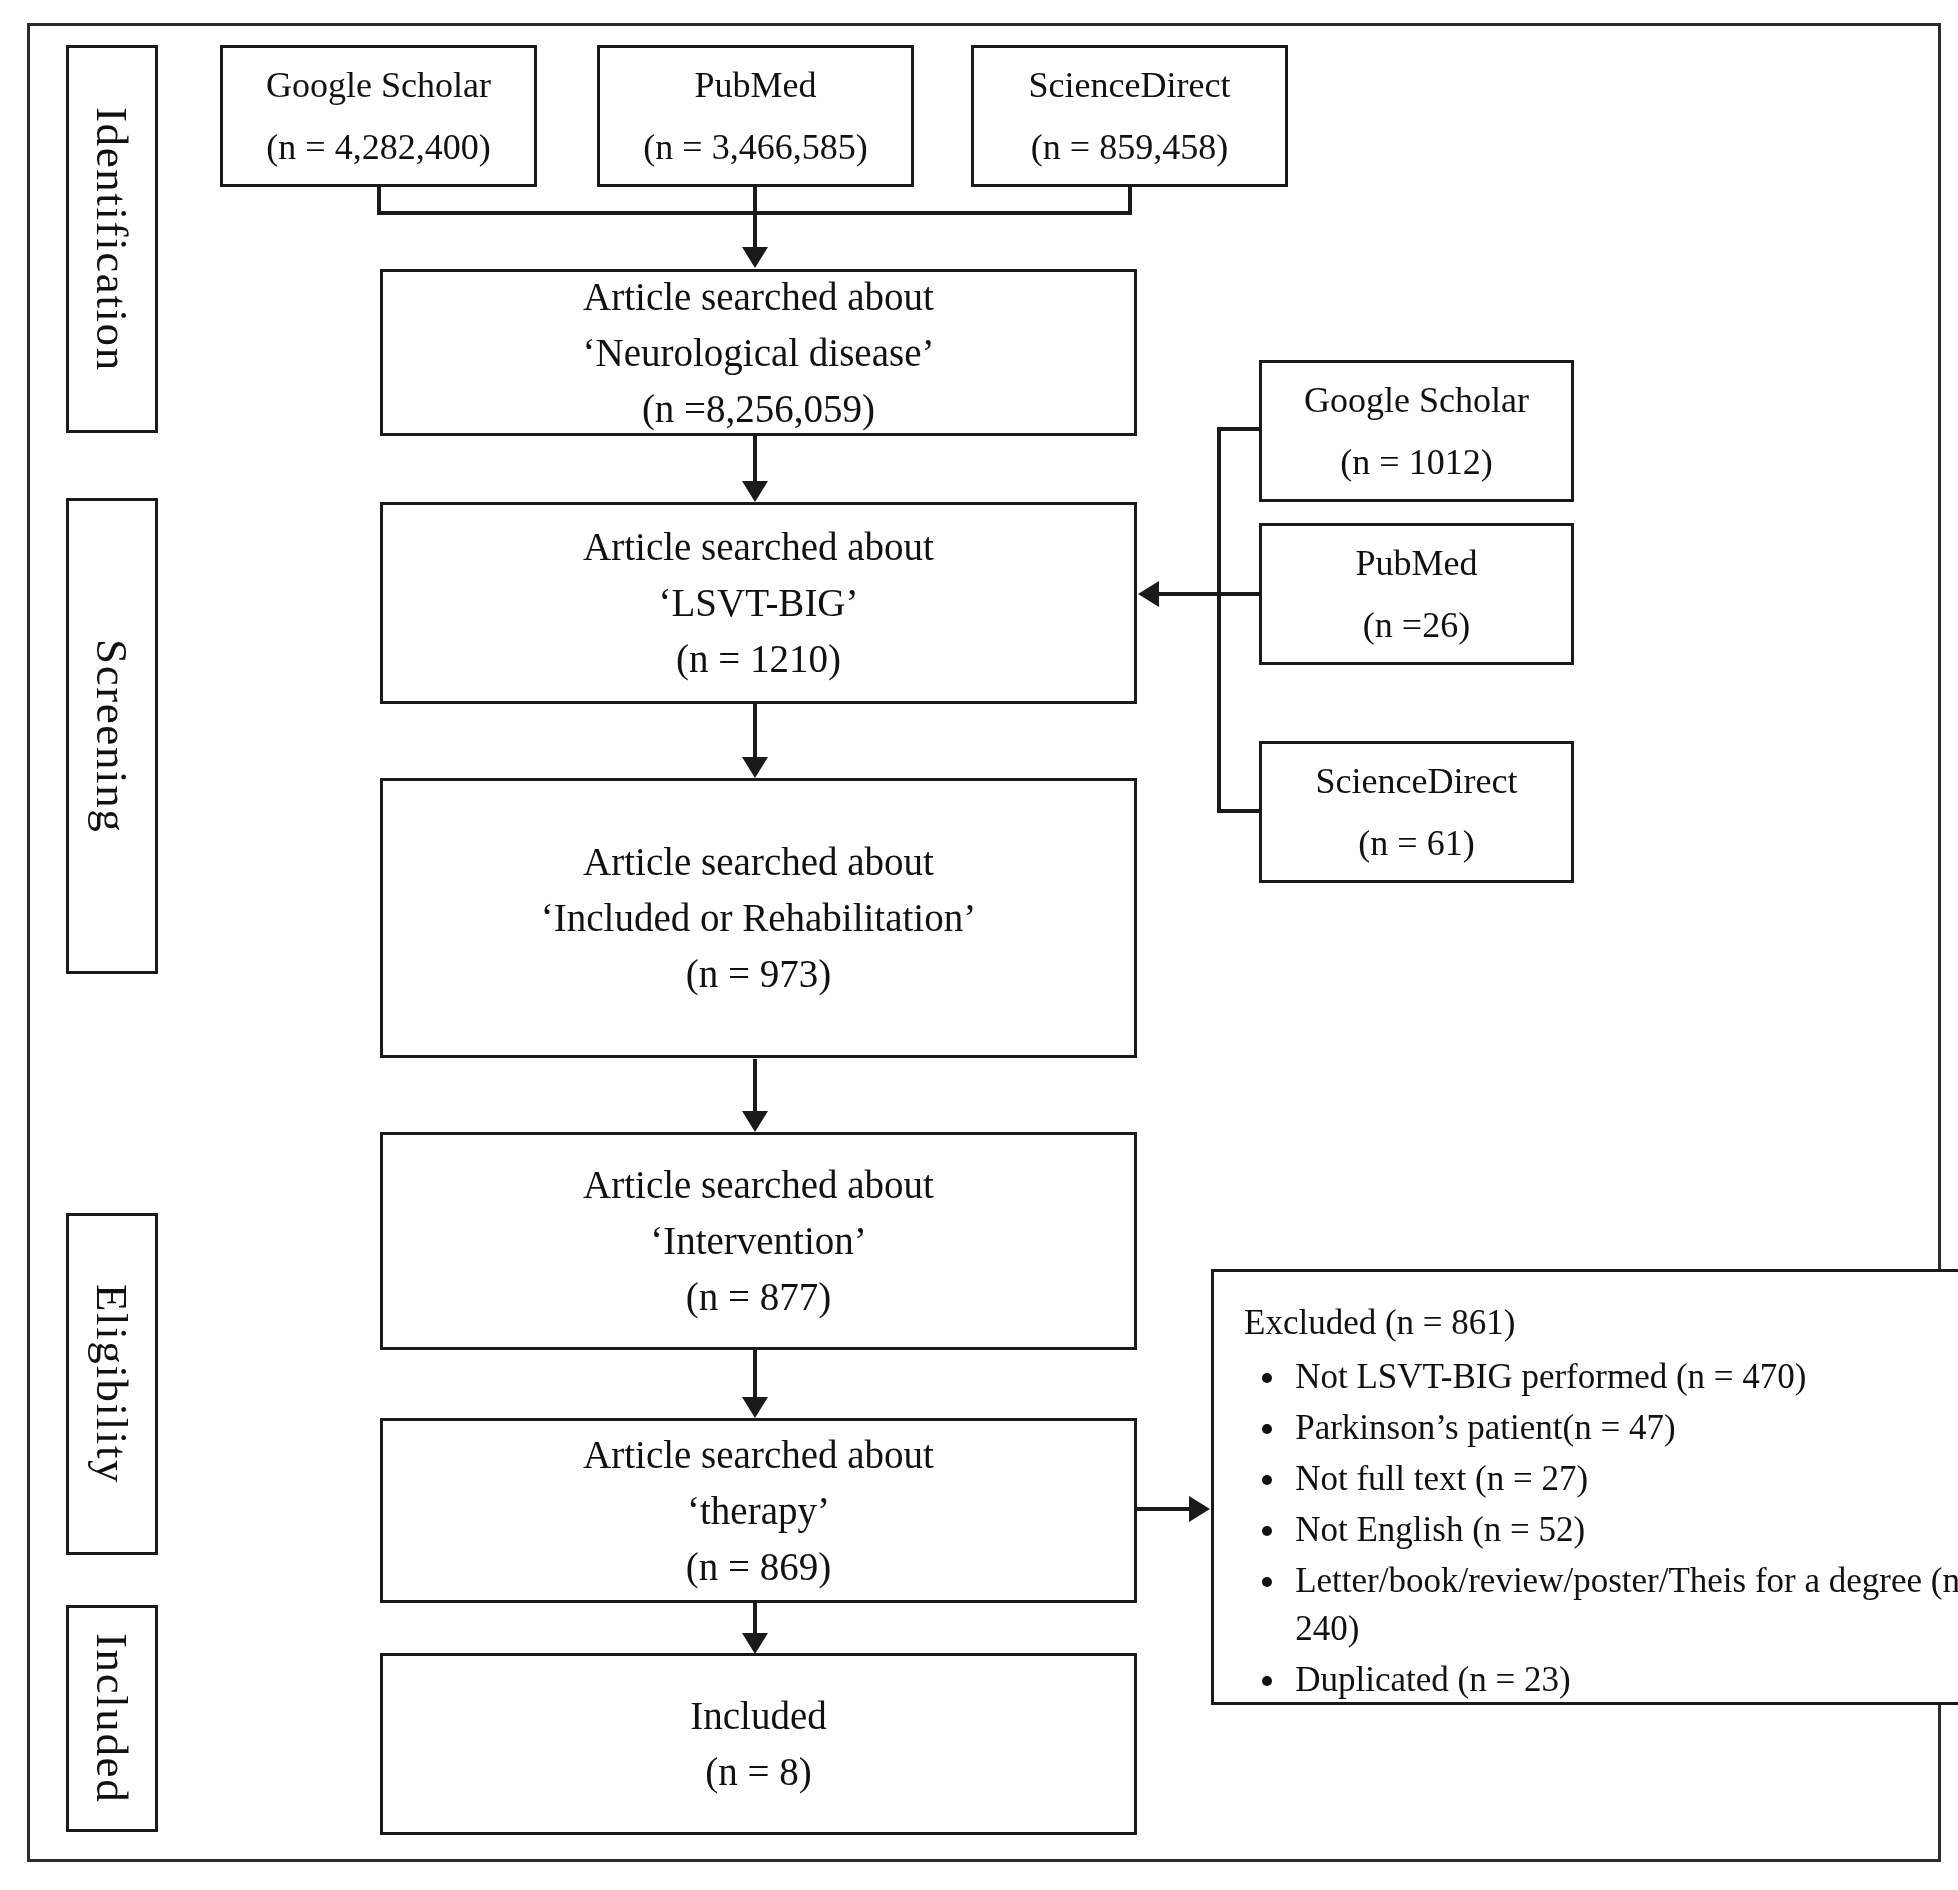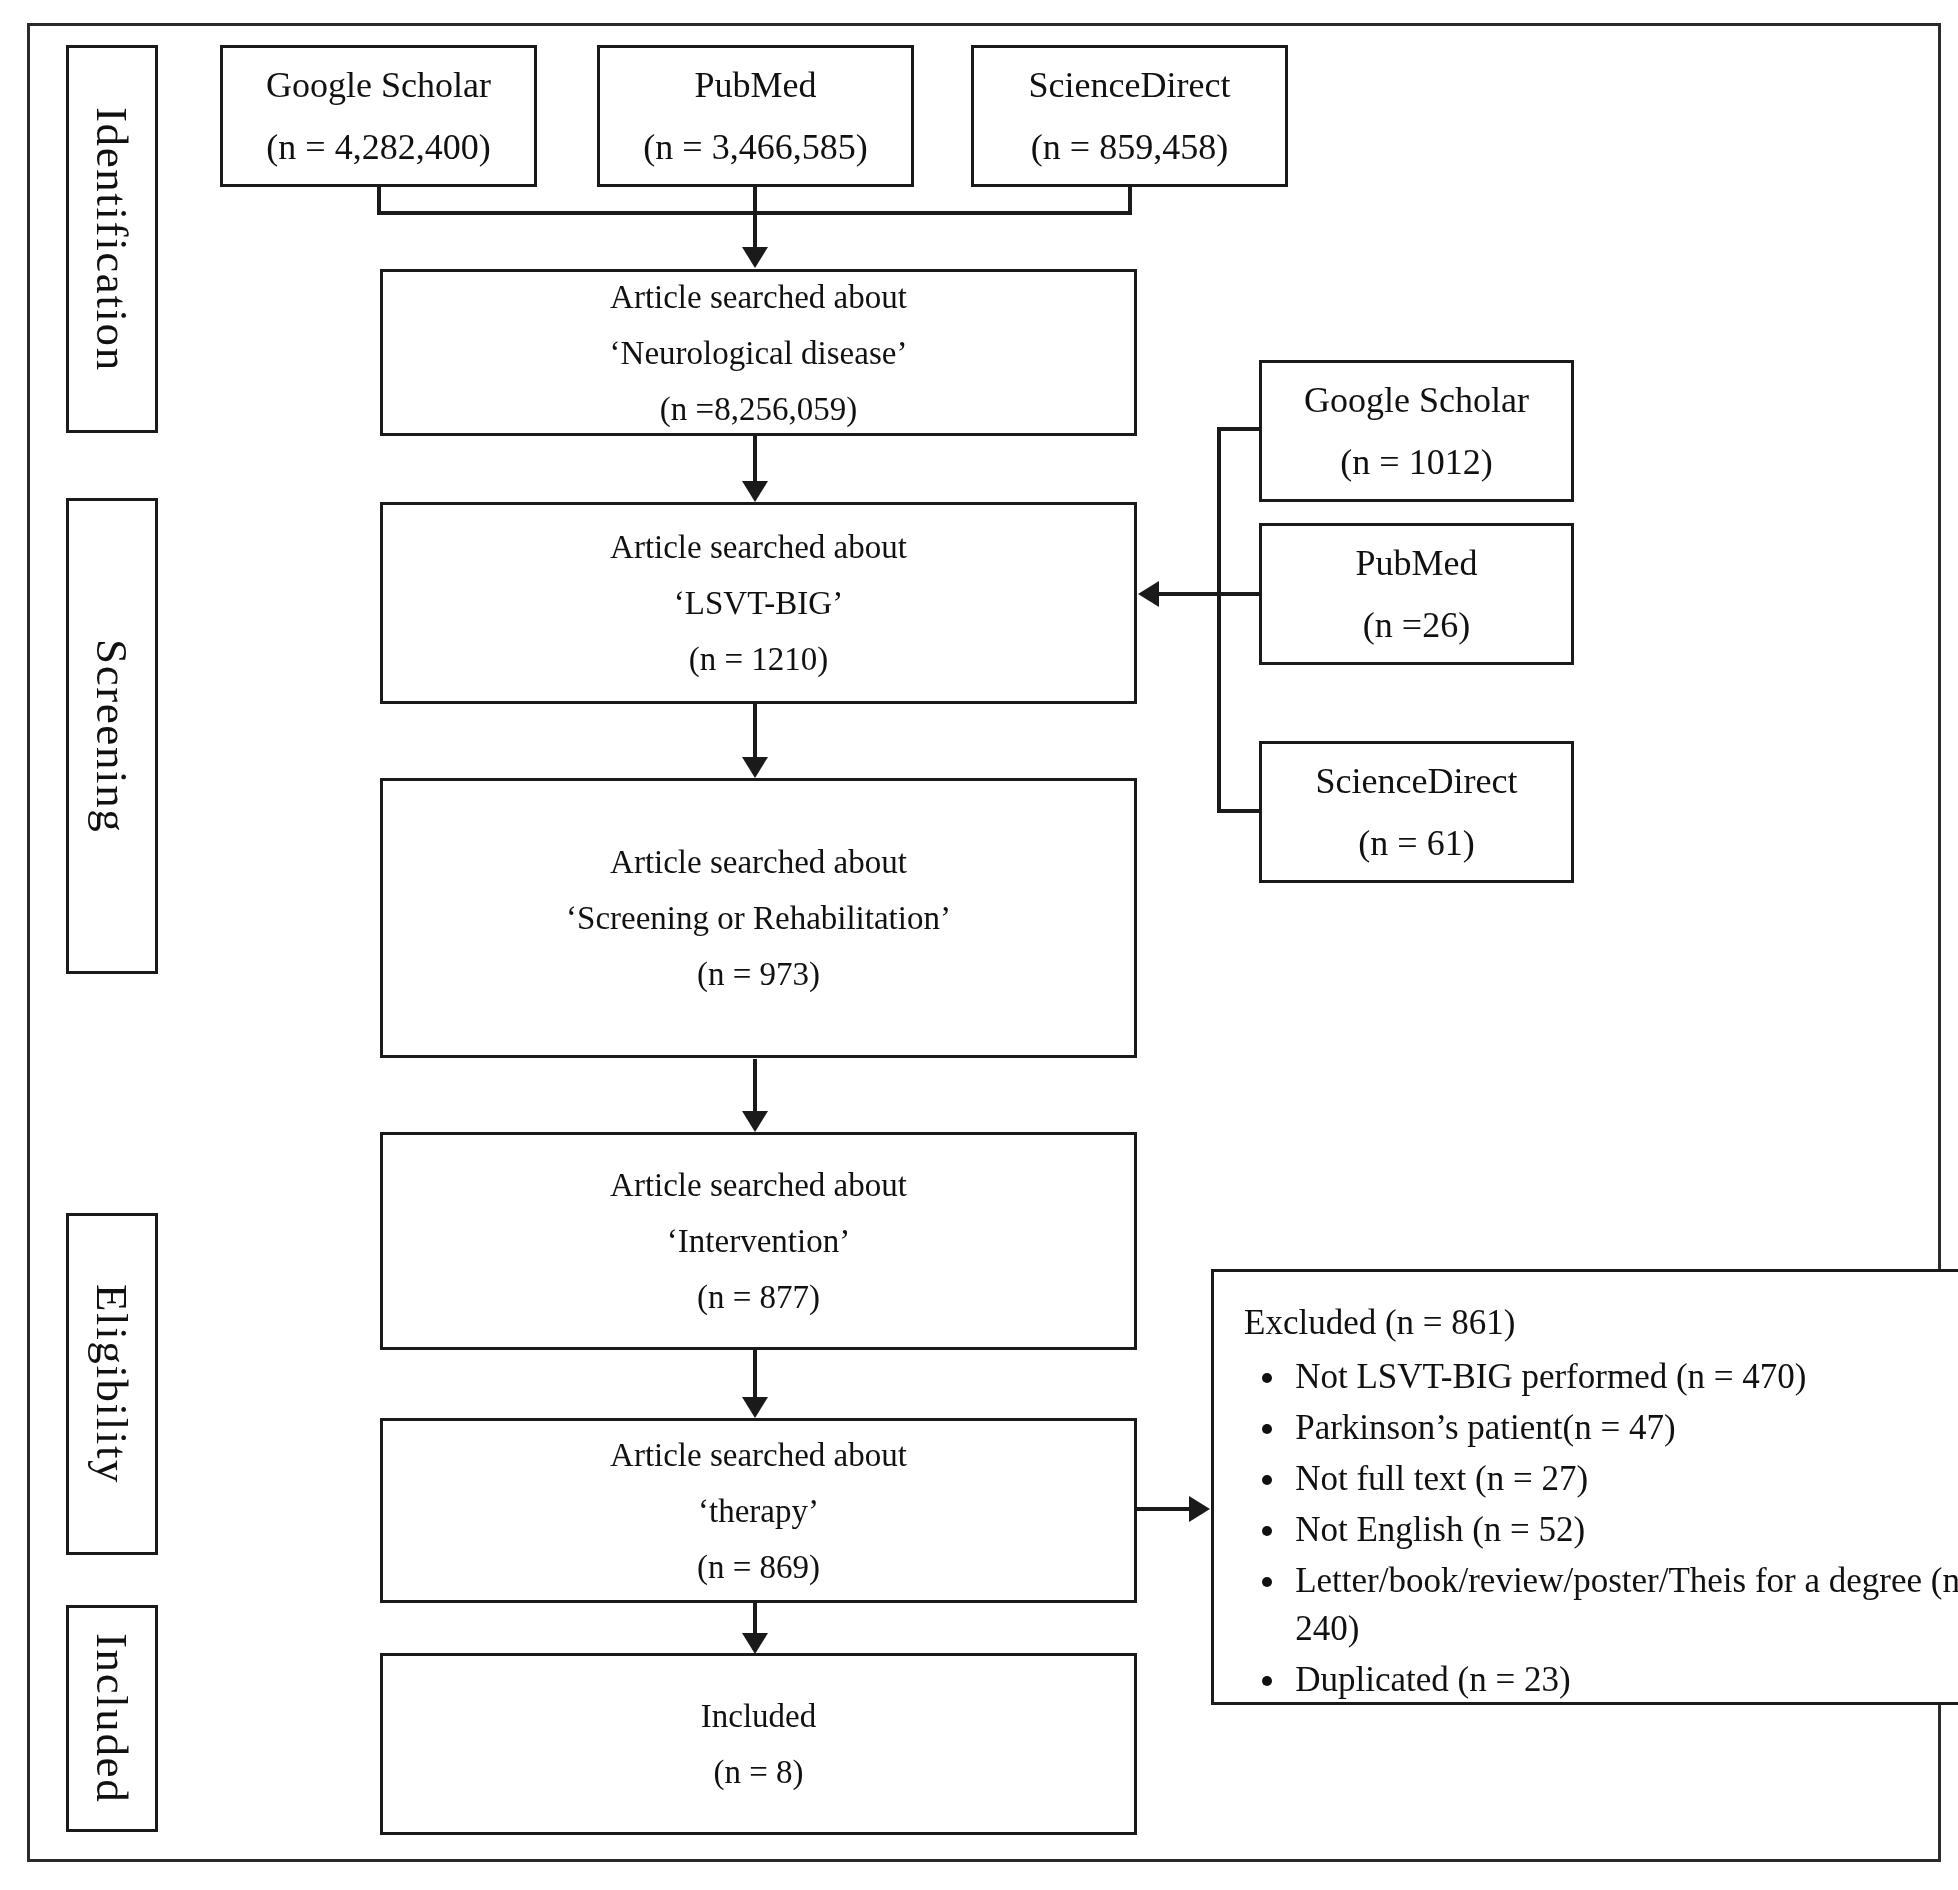"Article searched about" .flow-line { font-size: 33px -> 39px }
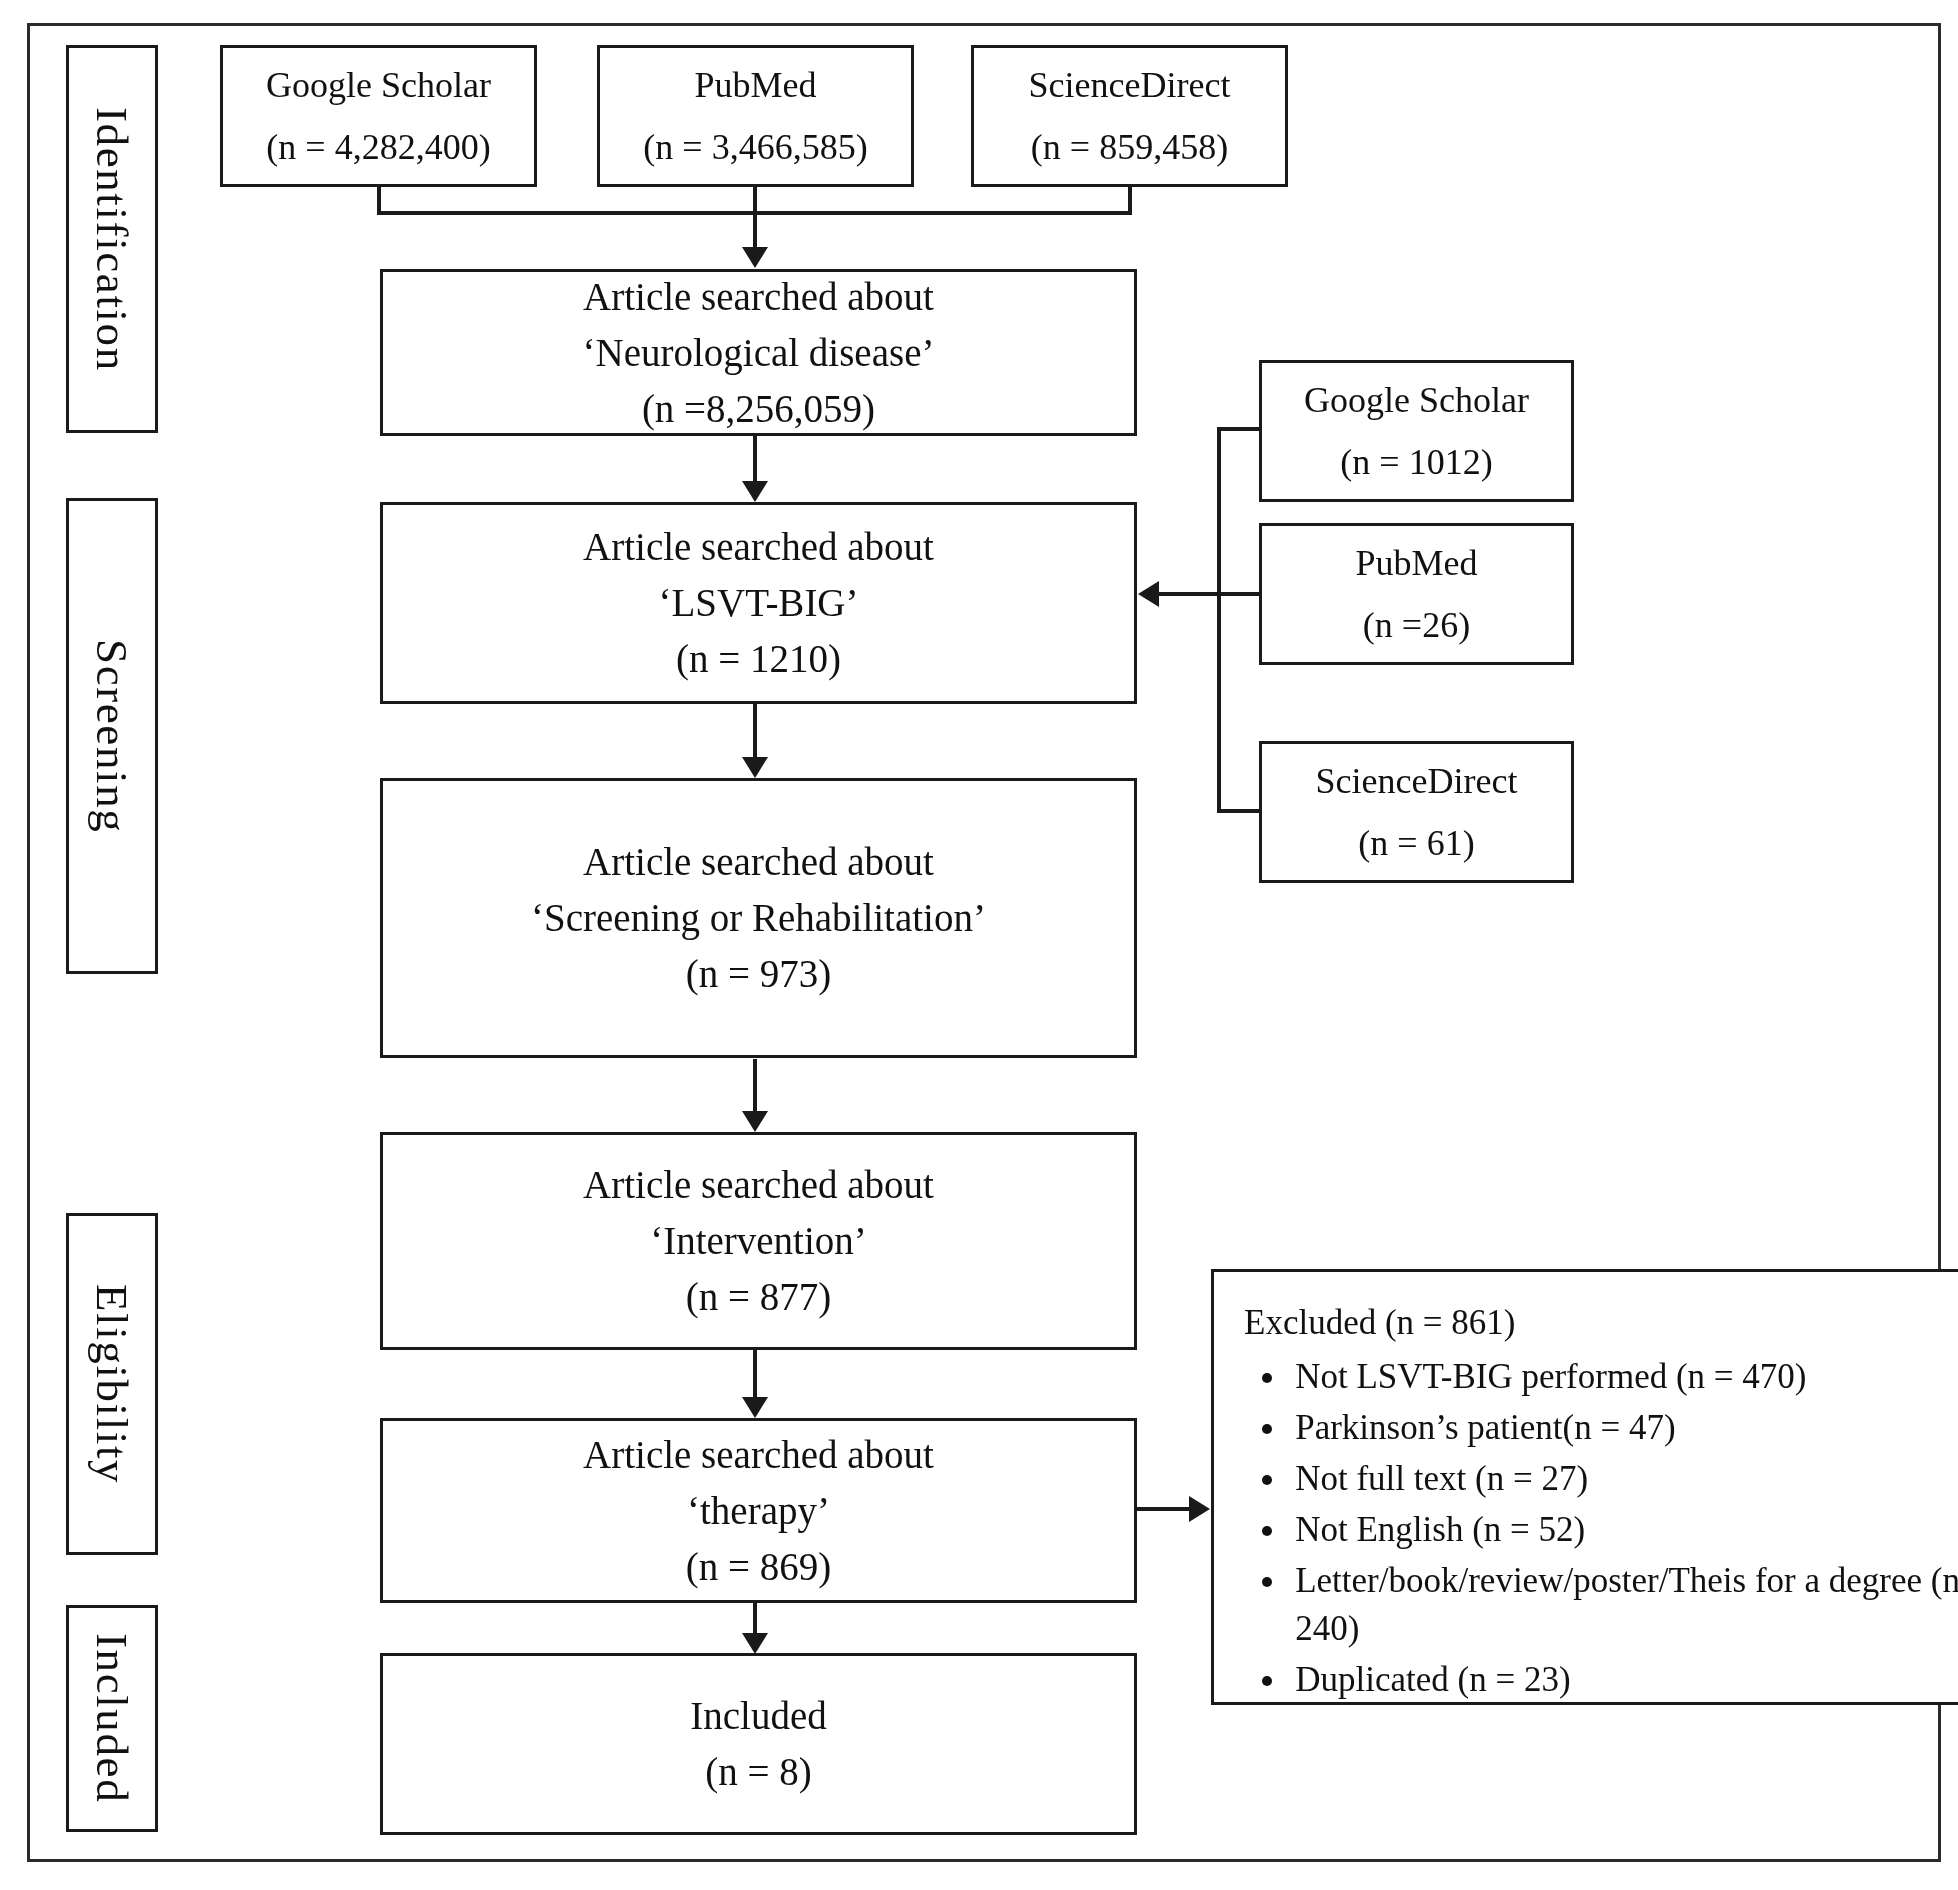"‘Screening or Rehabilitation’" span.flow-line { text: Screening -> Included }
